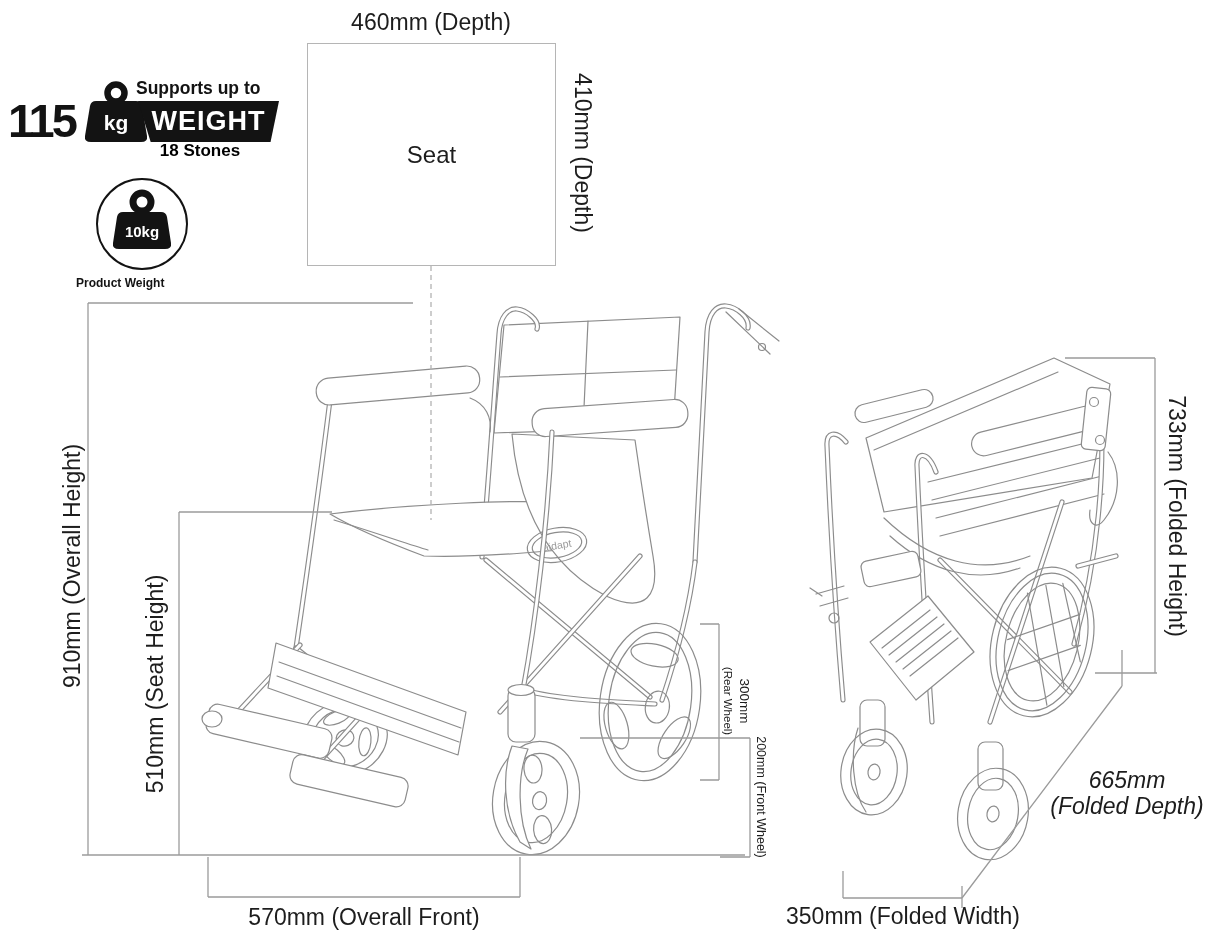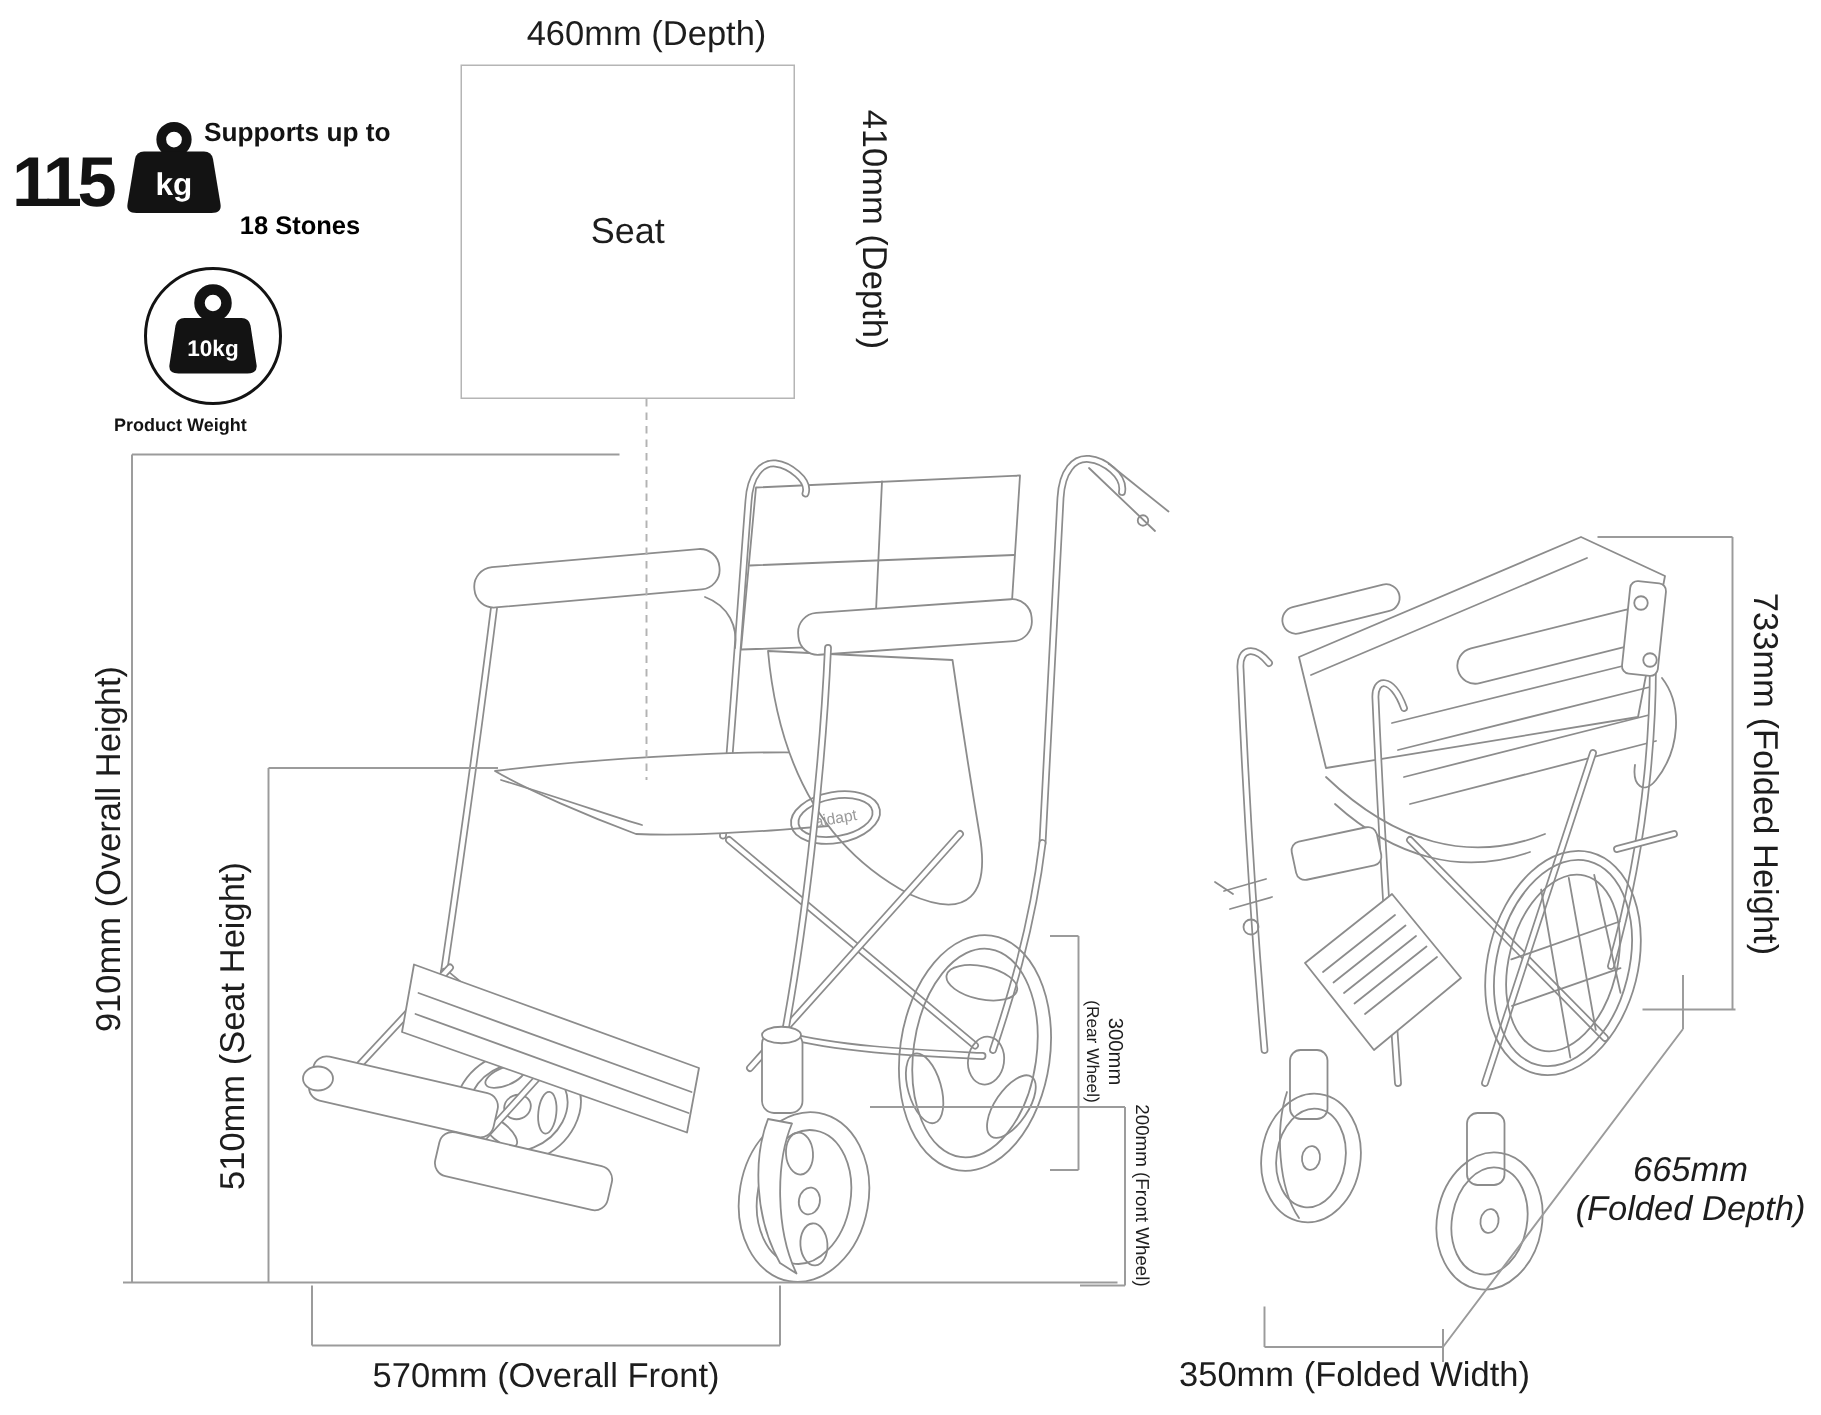"WEIGHT" div.banner { html: none -> <div> <span>WEIGHT</span> </div> }
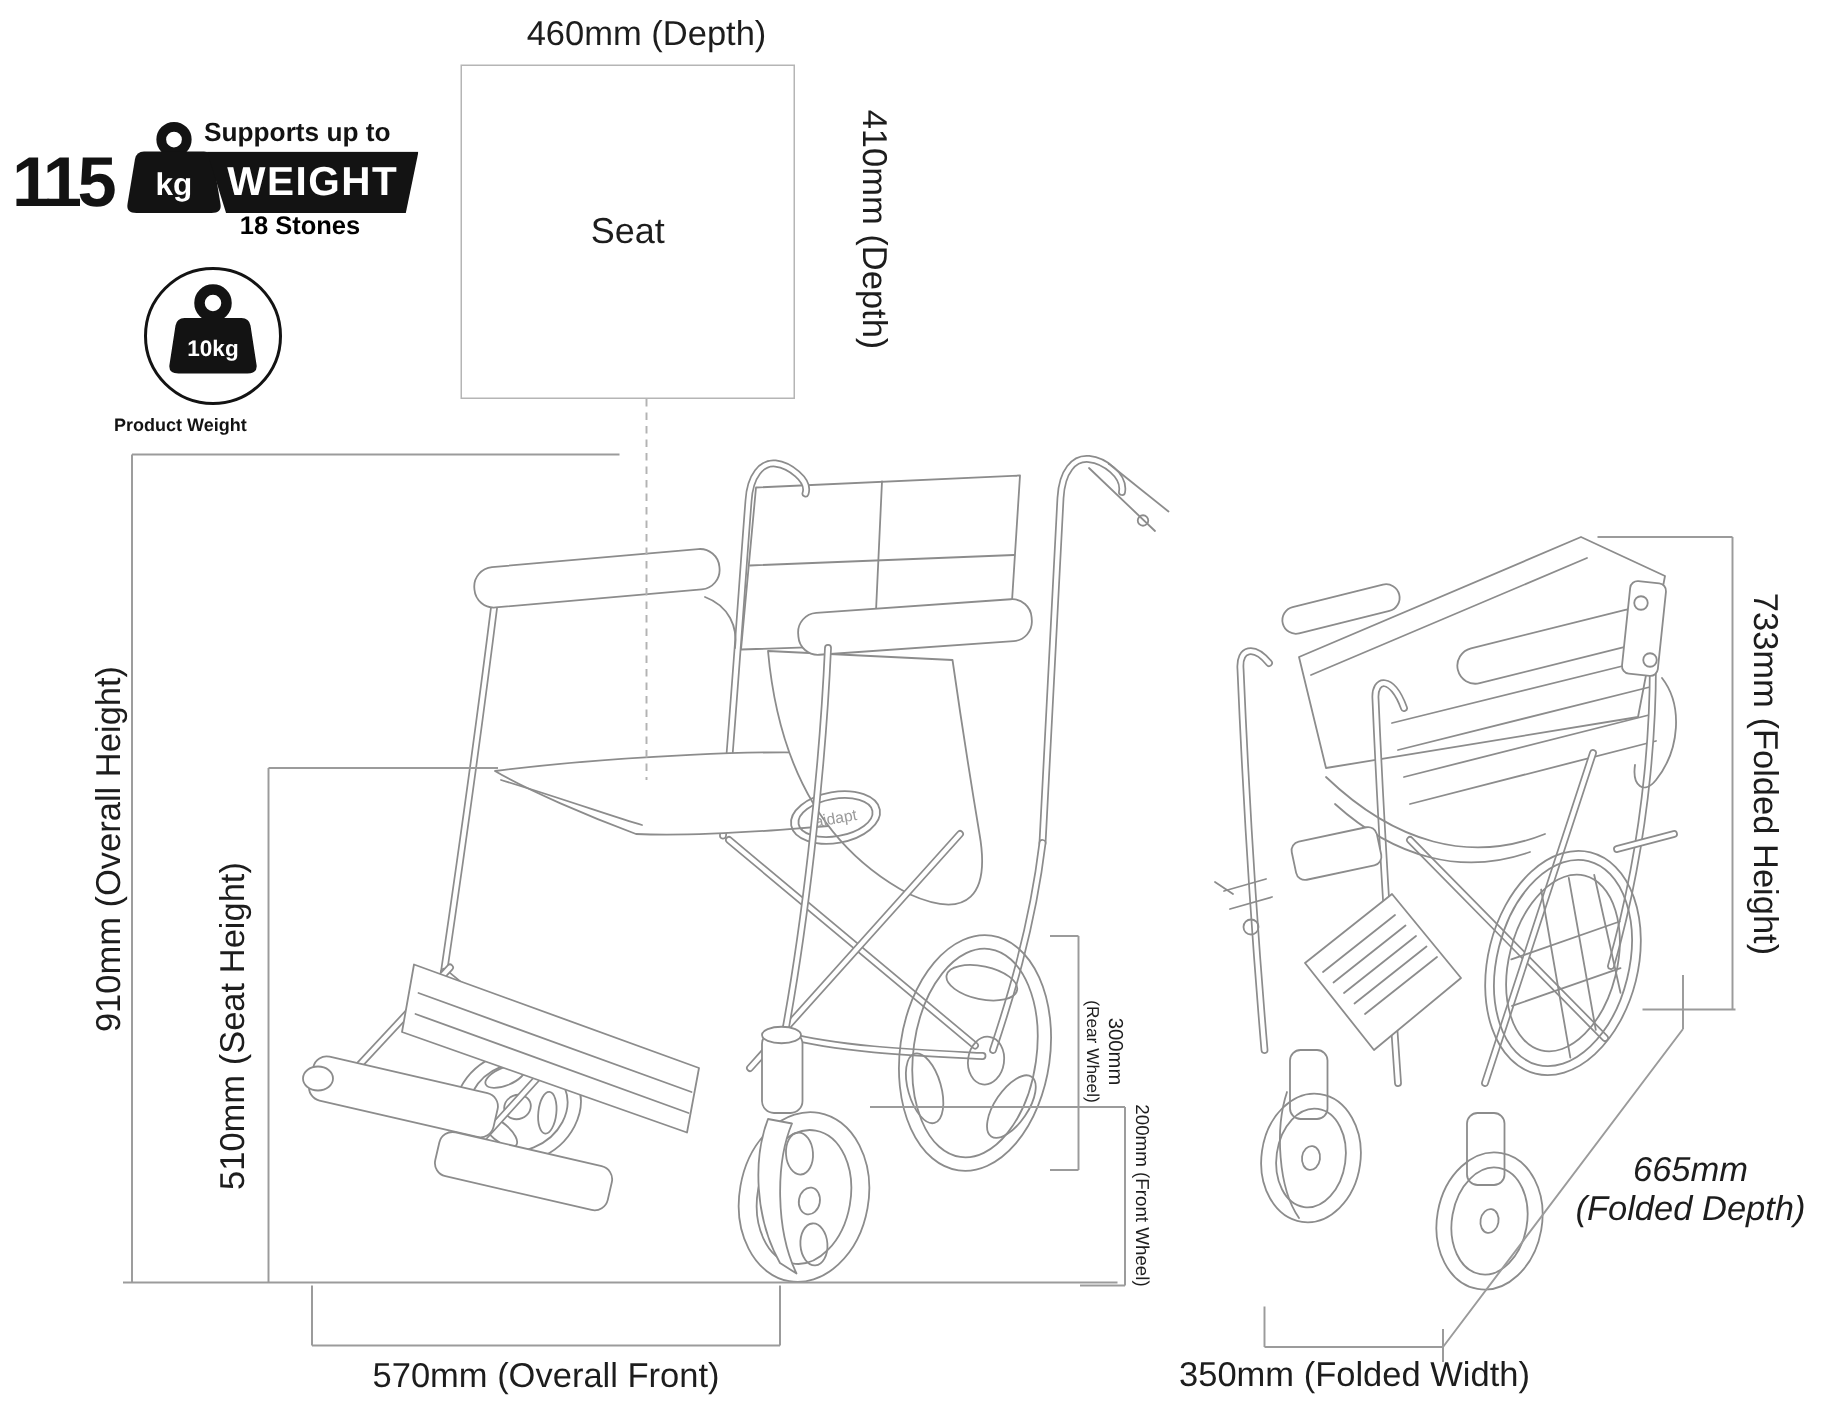"Seat" .seat-box { width: 223px -> 249px }
